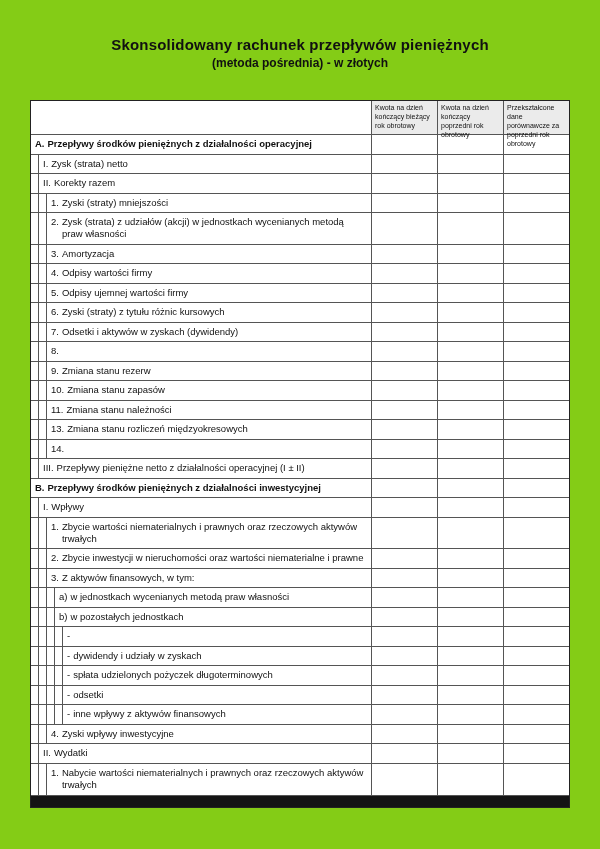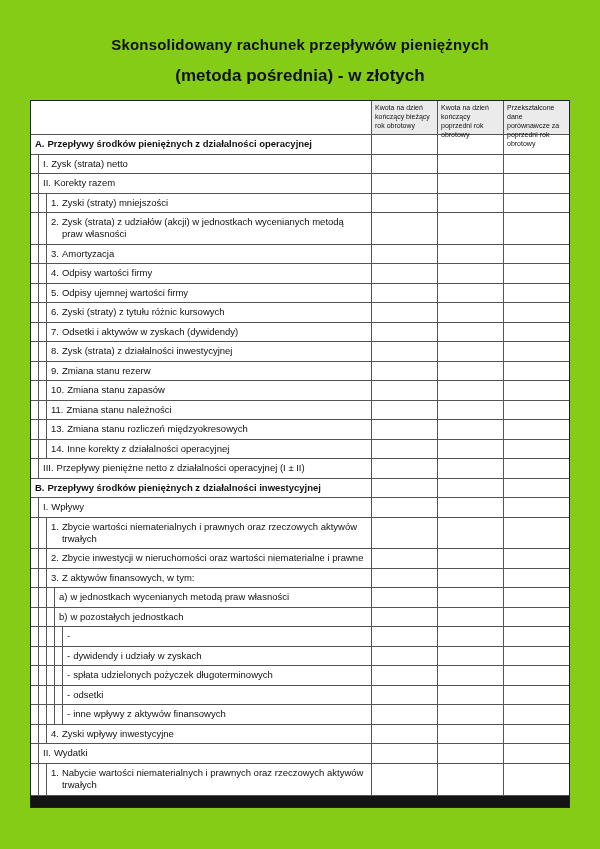"(metoda pośrednia) - w złotych" .subtitle { font-size: 17px -> 12px; margin-top: 13px -> 3px }
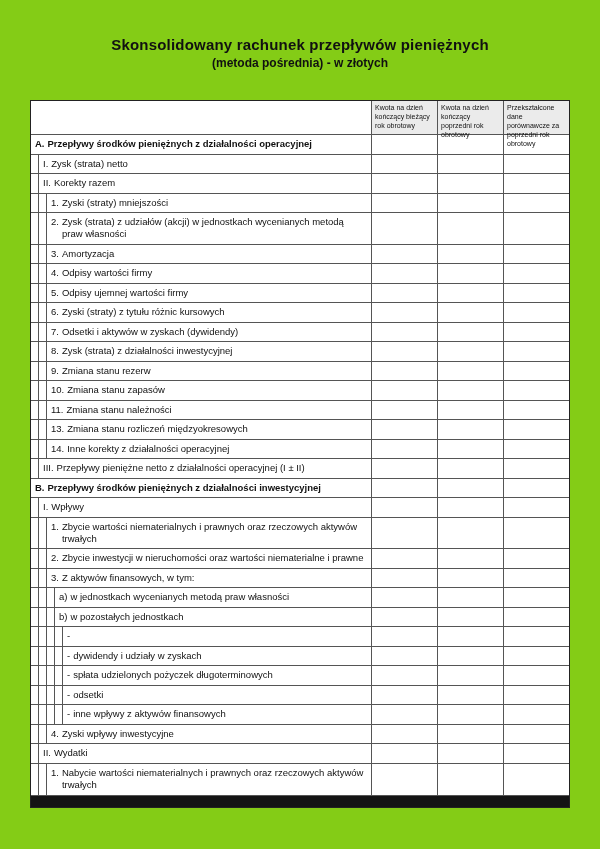"Zysk (strata) z działalności" span.txt { html: <span>Zysk (strata) z działalności inwestycyjnej</span> -> none }
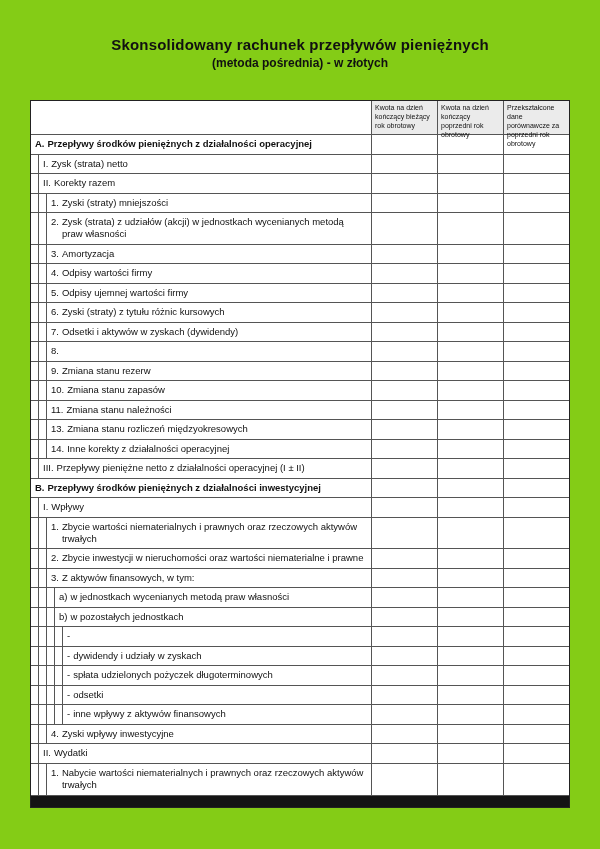"Inne korekty z działalności operacyjnej" span.txt { html: <span>Inne korekty z działalności operacyjnej</span> -> none }
